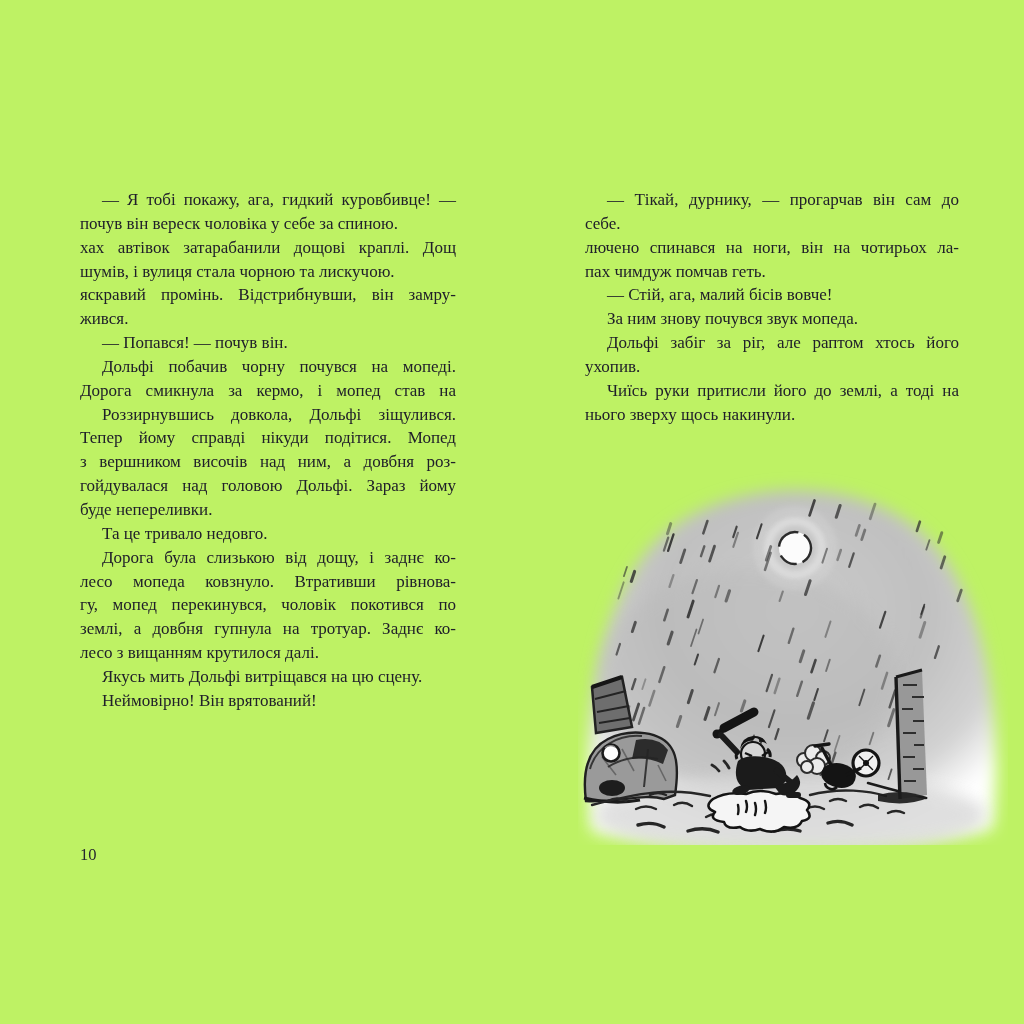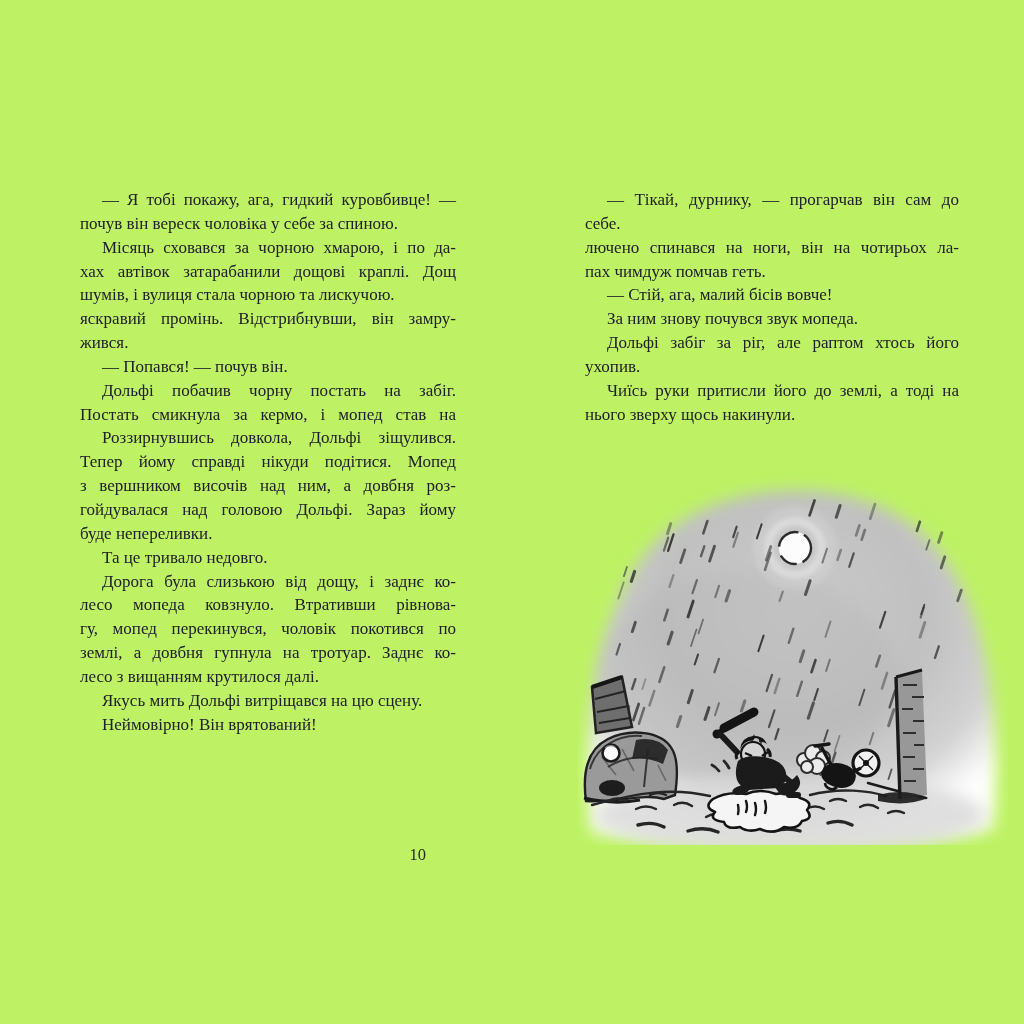"Місяць сховався за чорною хмарою," div.line { html: <div>Місяць сховався за чорною хмарою, і по да-</div> -> none }
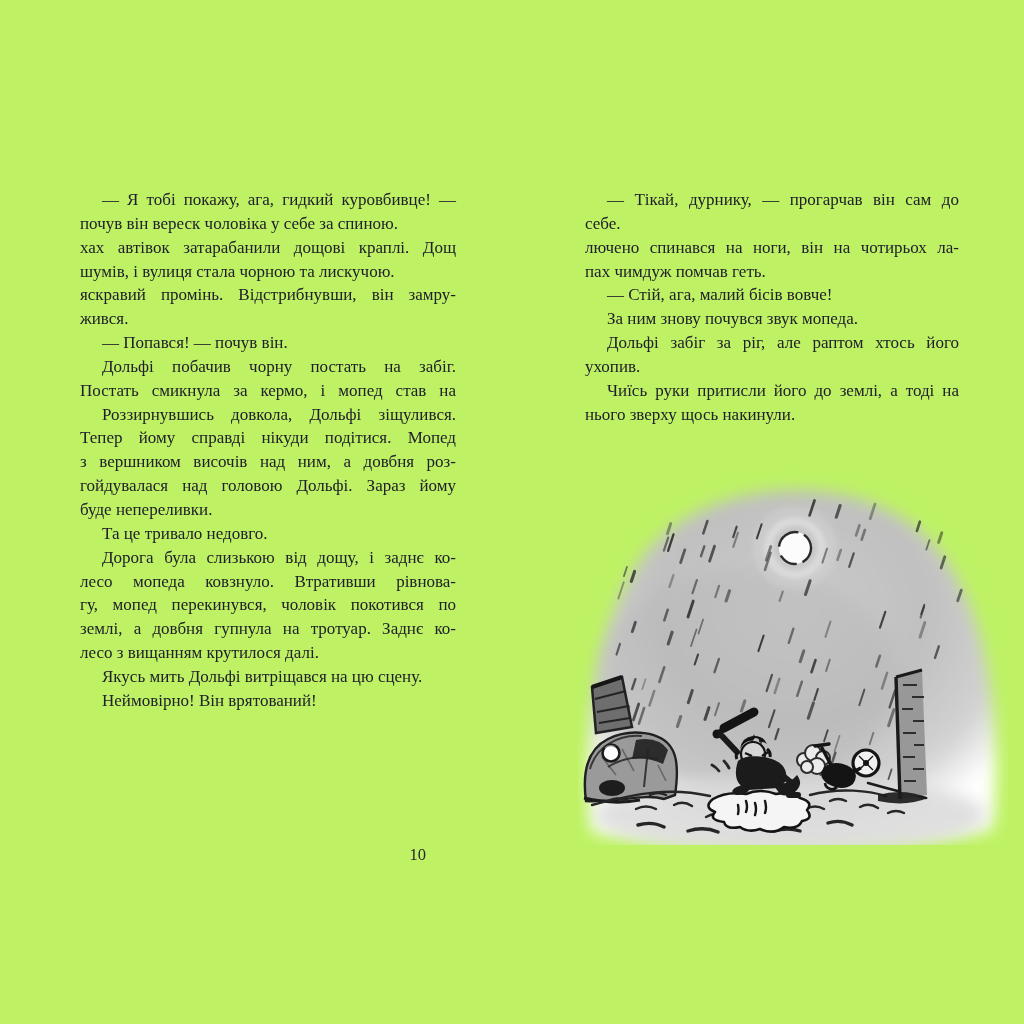"Дольфі побачив чорну постать на" div.line { text: постать на забіг -> почувся на мопеді }
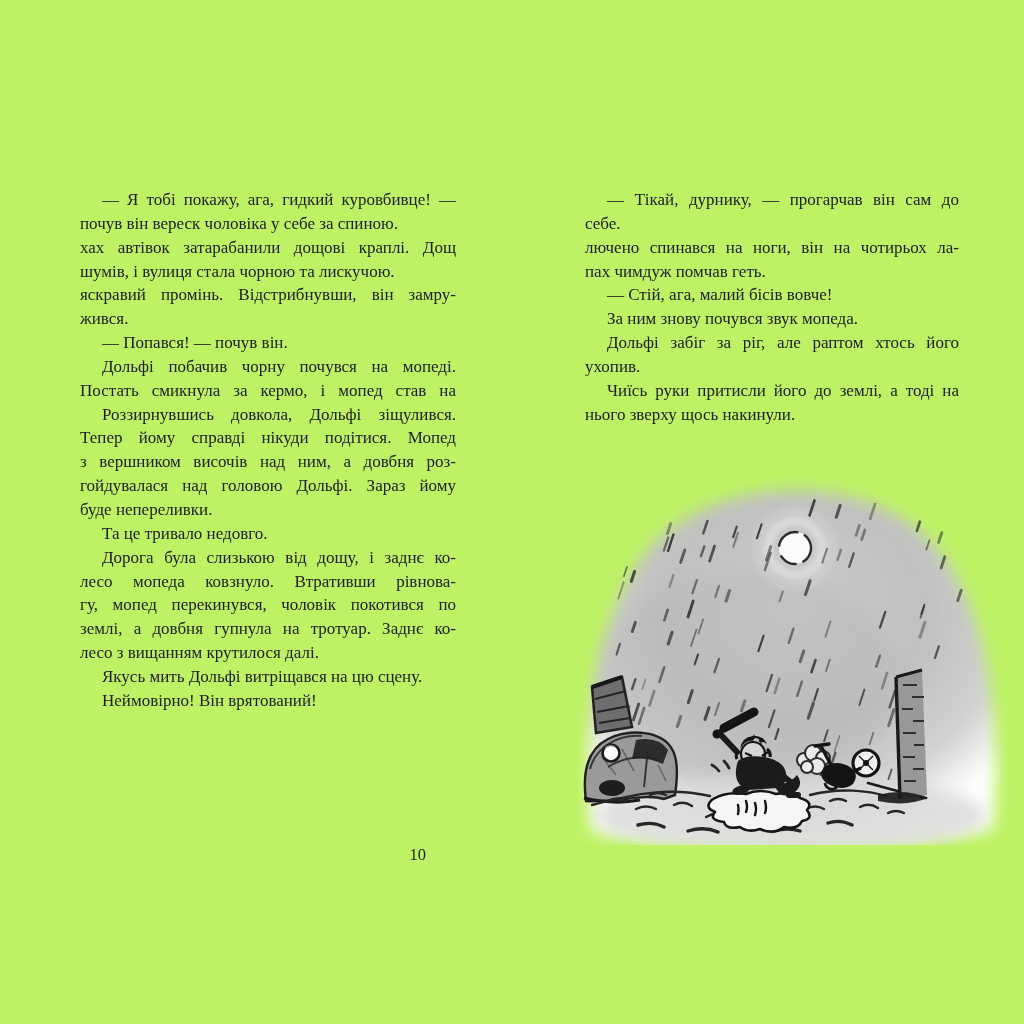"Постать смикнула за кермо, і" div.line { text: Постать -> Дорога }
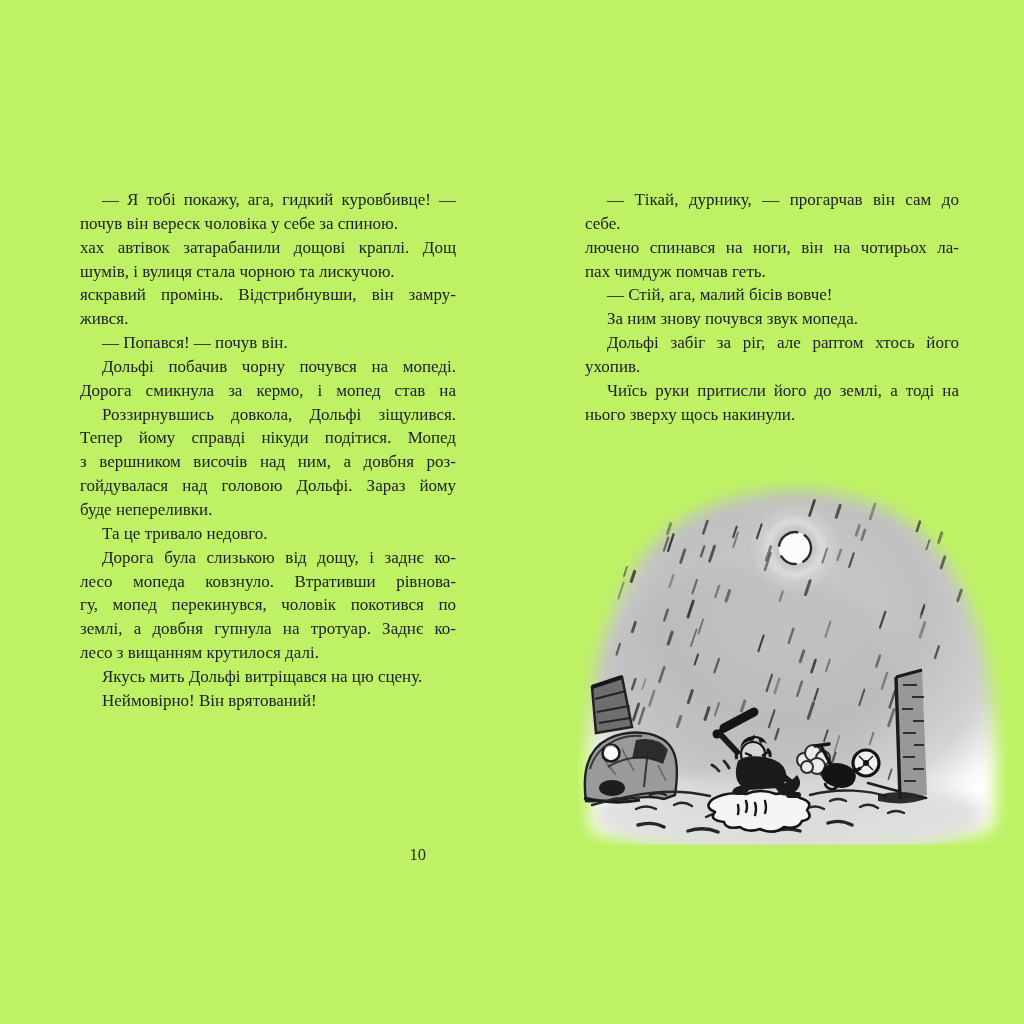"10" .page-number { text-align: right -> left }
